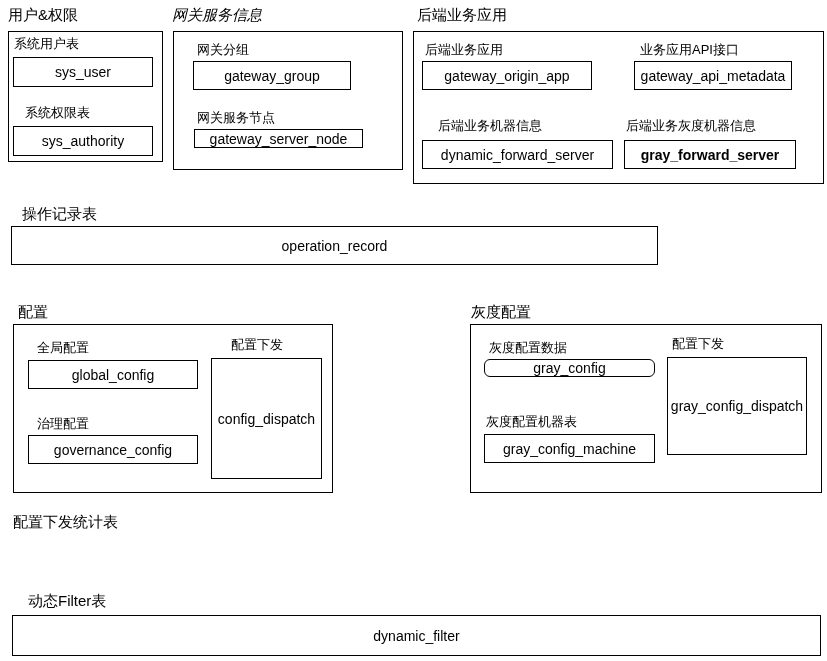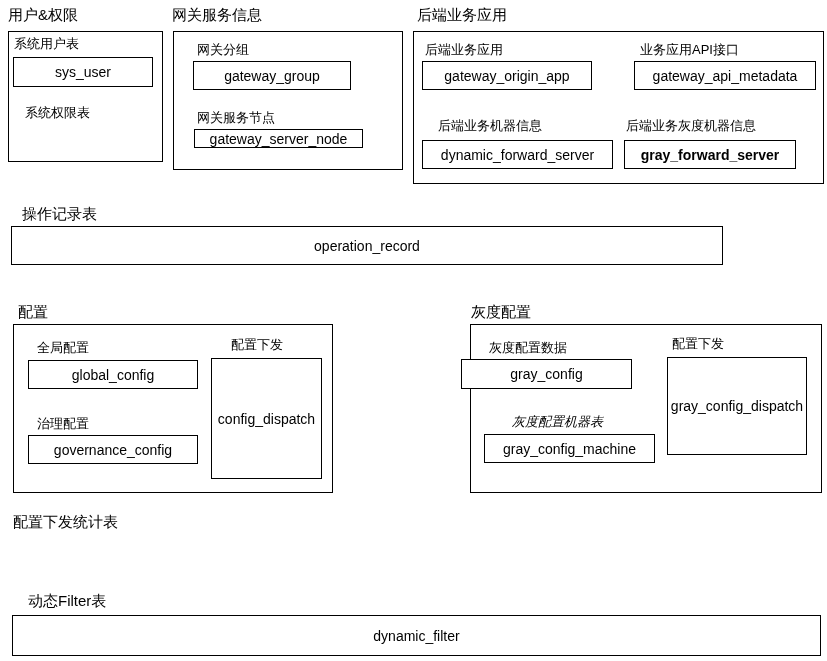"网关服务信息" div.group-title { font-style: none -> italic }
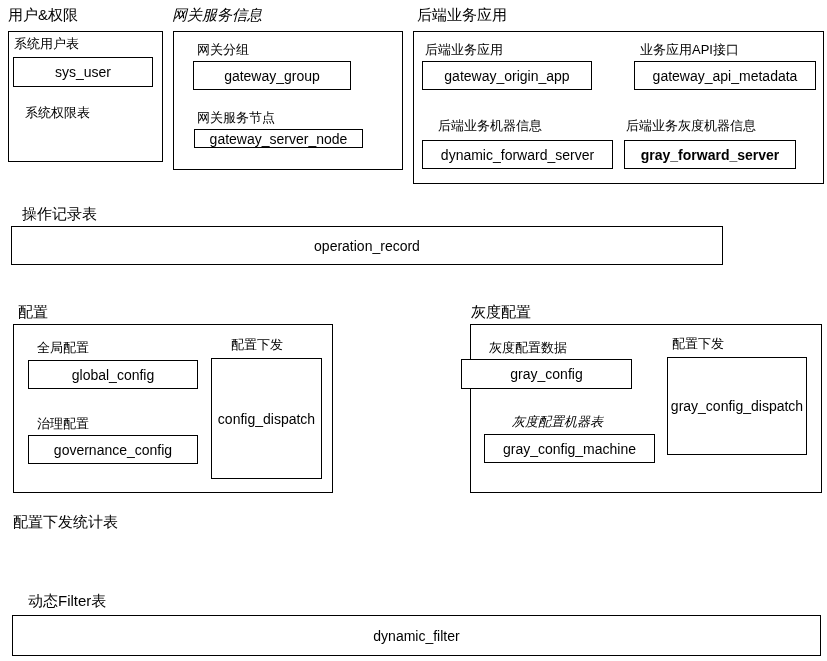"gateway_api_metadata" div.table-box { width: 182px -> 158px }
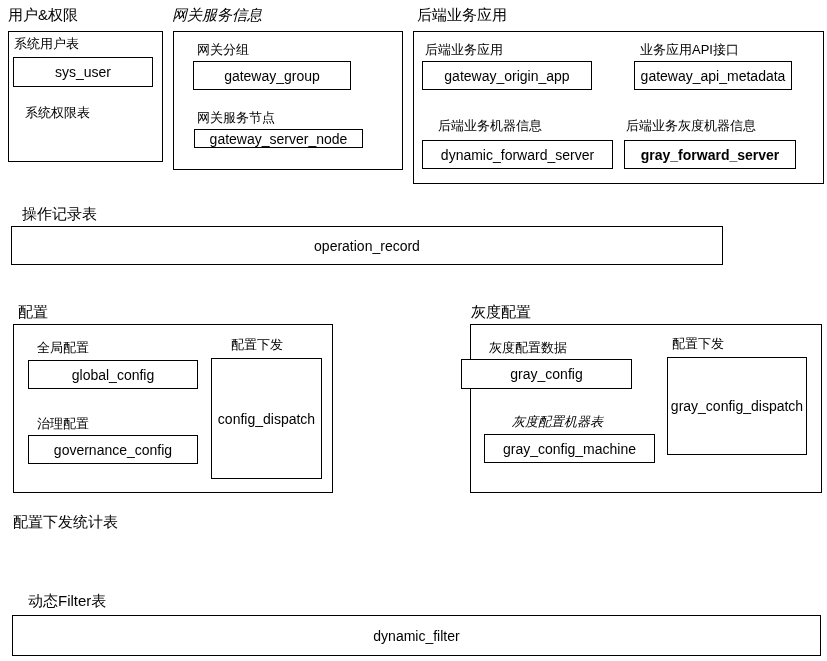"sys_authority" div.table-box { html: none -> <div>sys_authority</div> }
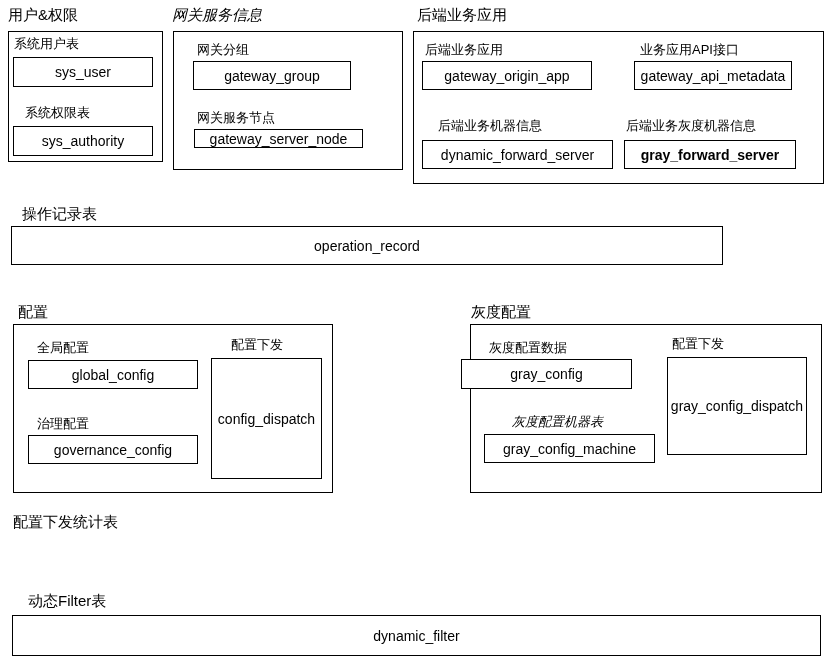"operation_record" div.table-box { width: 712px -> 647px }
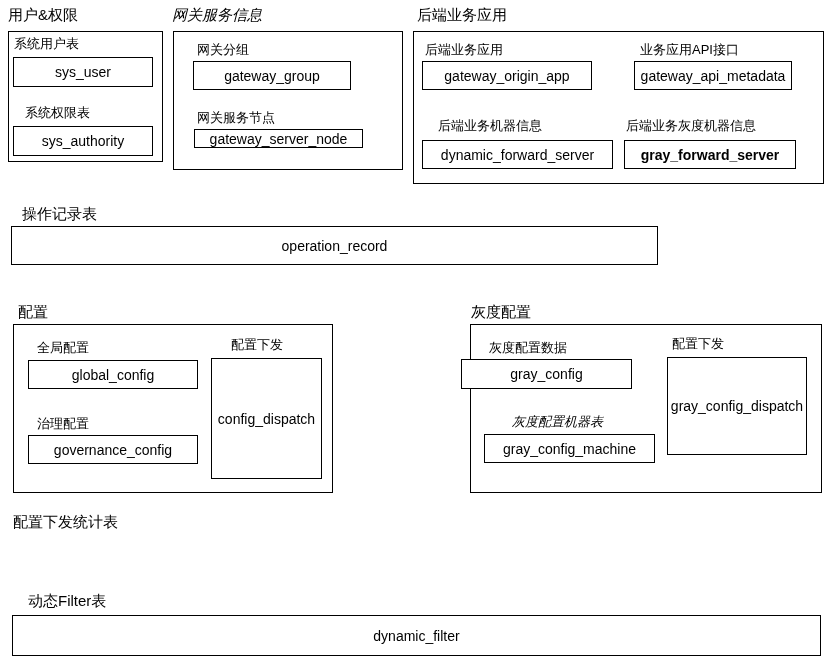"gray_config" div.table-box { border-radius: none -> 6px; height: 30px -> 18px; left: 461px -> 484px }
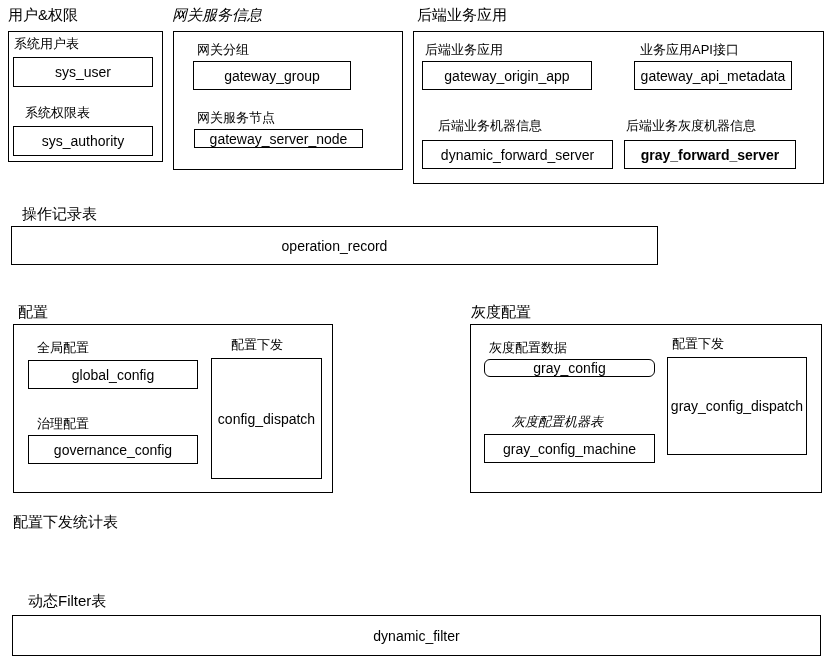"灰度配置机器表" div.item-label { font-style: italic -> none; left: 512px -> 486px }
